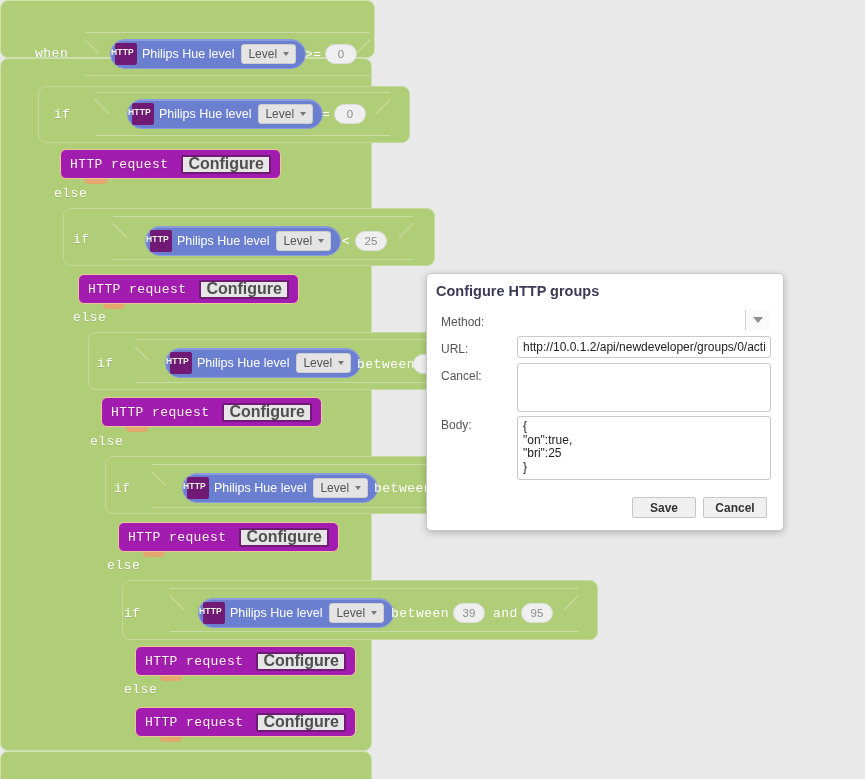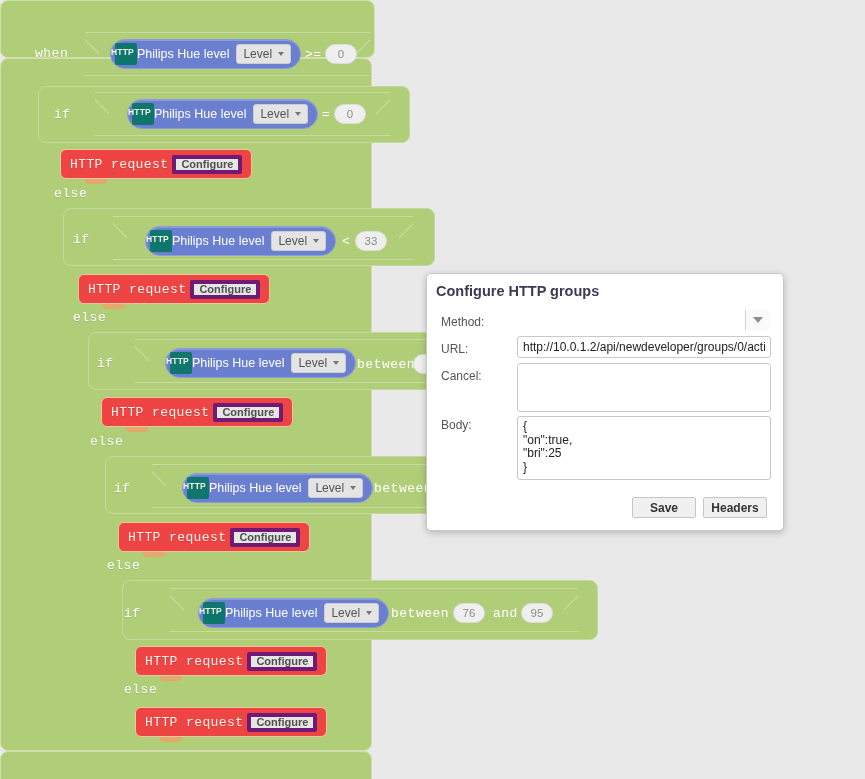"HTTP" .http-icon { background: #0f766e -> #701a75; margin-right: none -> 5px }
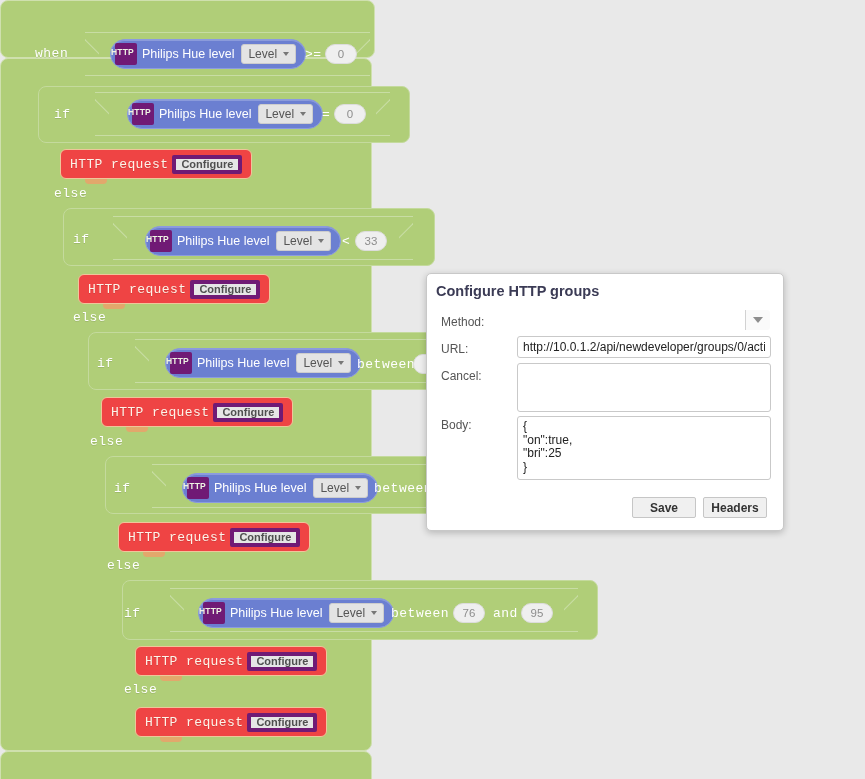"HTTP request" .stmt { background: #ef4444 -> #a21caf; gap: 4px -> 13px }
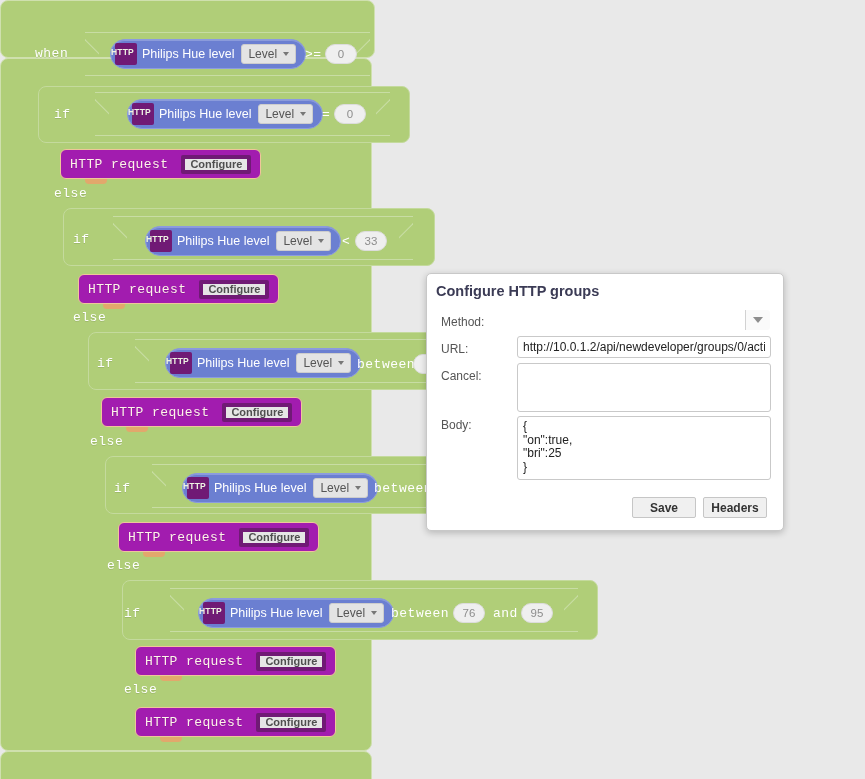"Configure" .stmt-btn { border: 4px solid #701a75 -> 2px solid #701a75; font-size: 11px -> 16px }
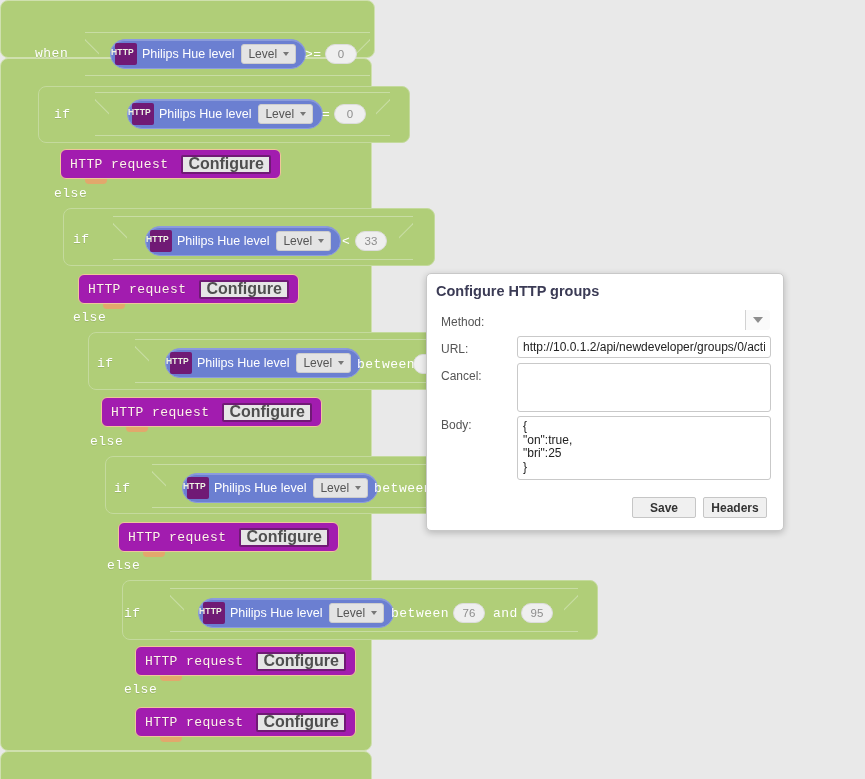"33" div.num { text: 33 -> 25 }
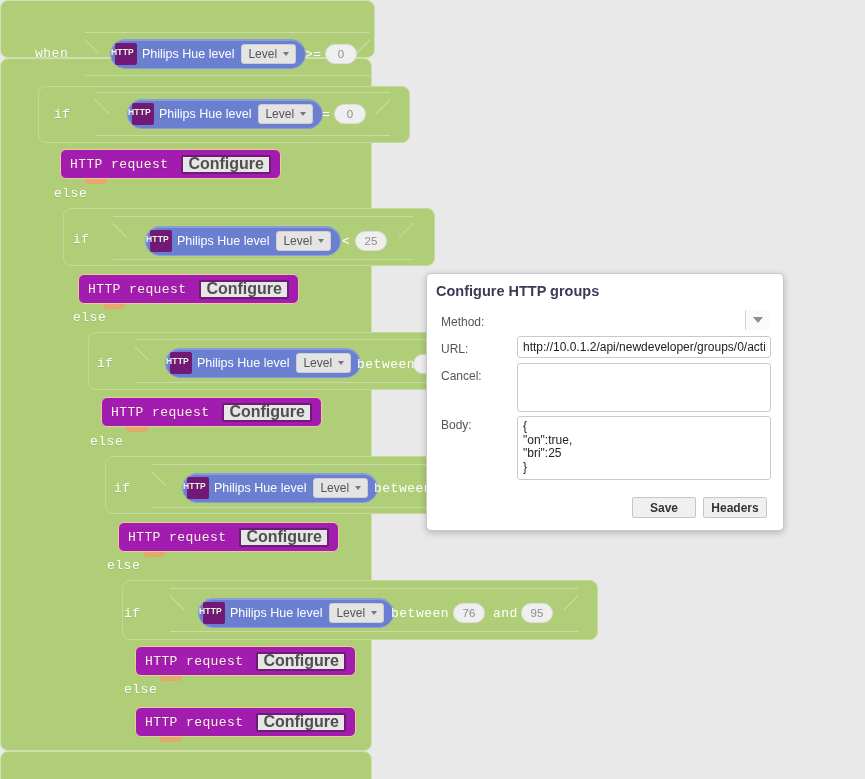"Headers" div.dbtn { text: Headers -> Cancel }
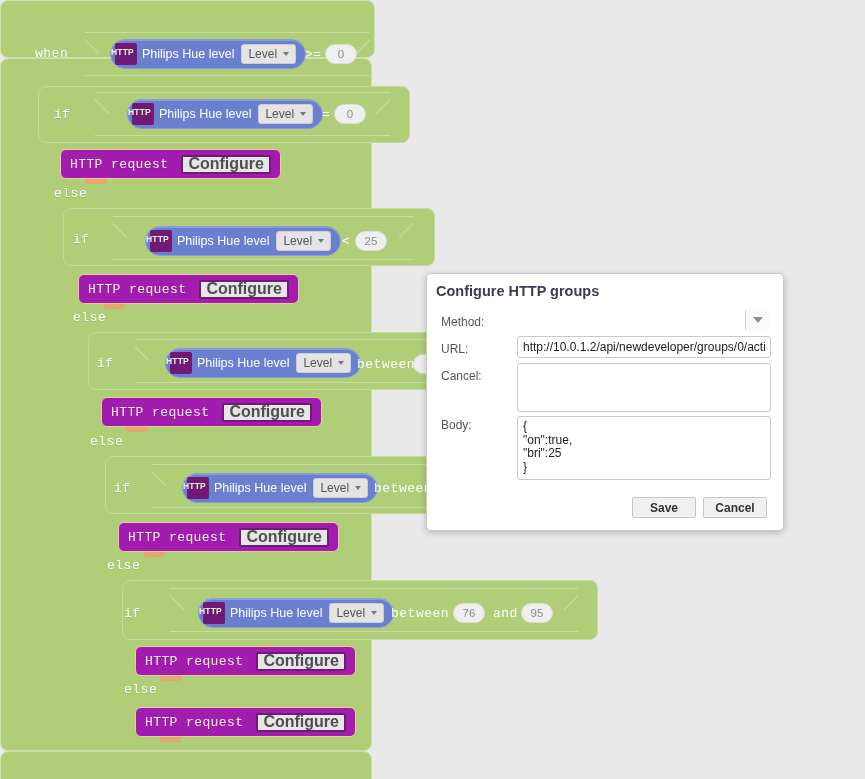"76" div.num { text: 76 -> 39 }
